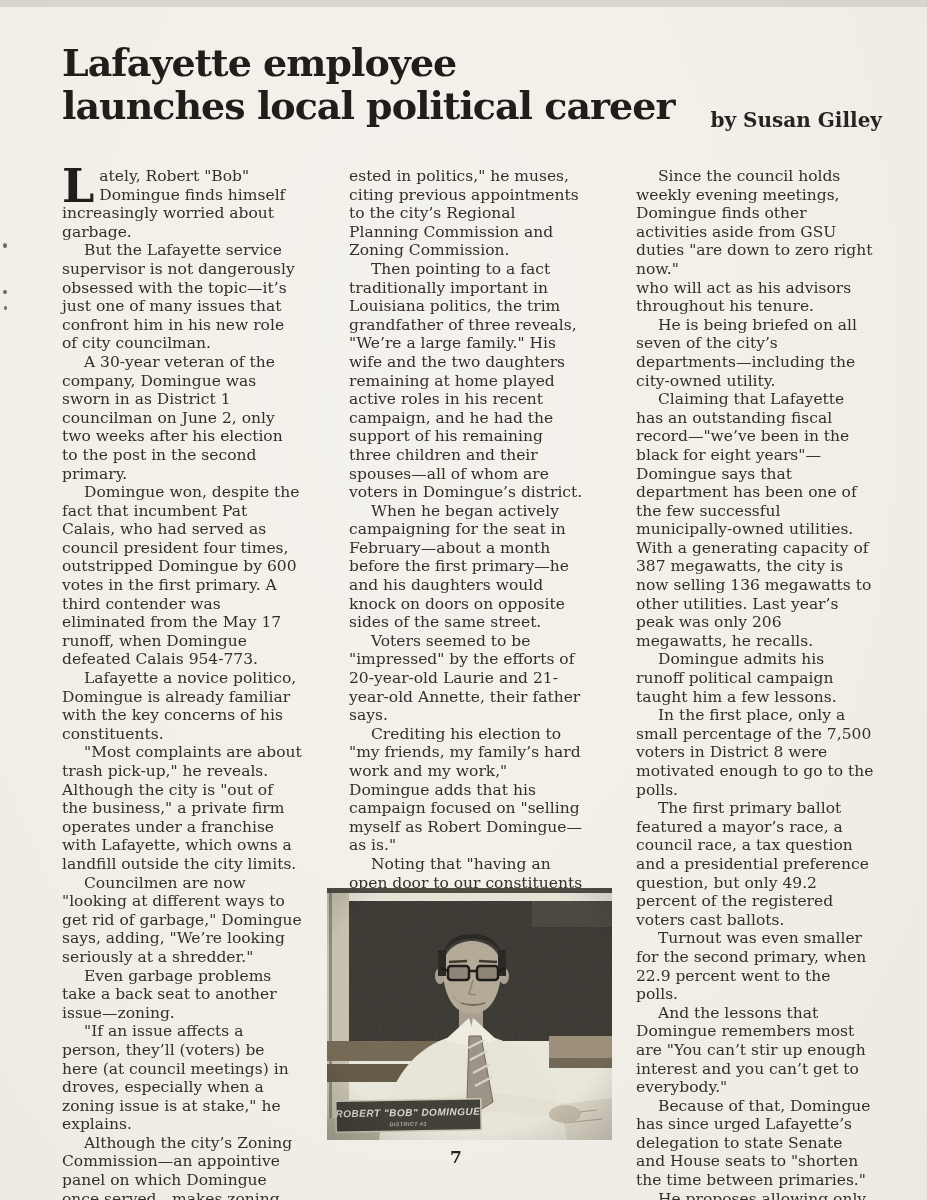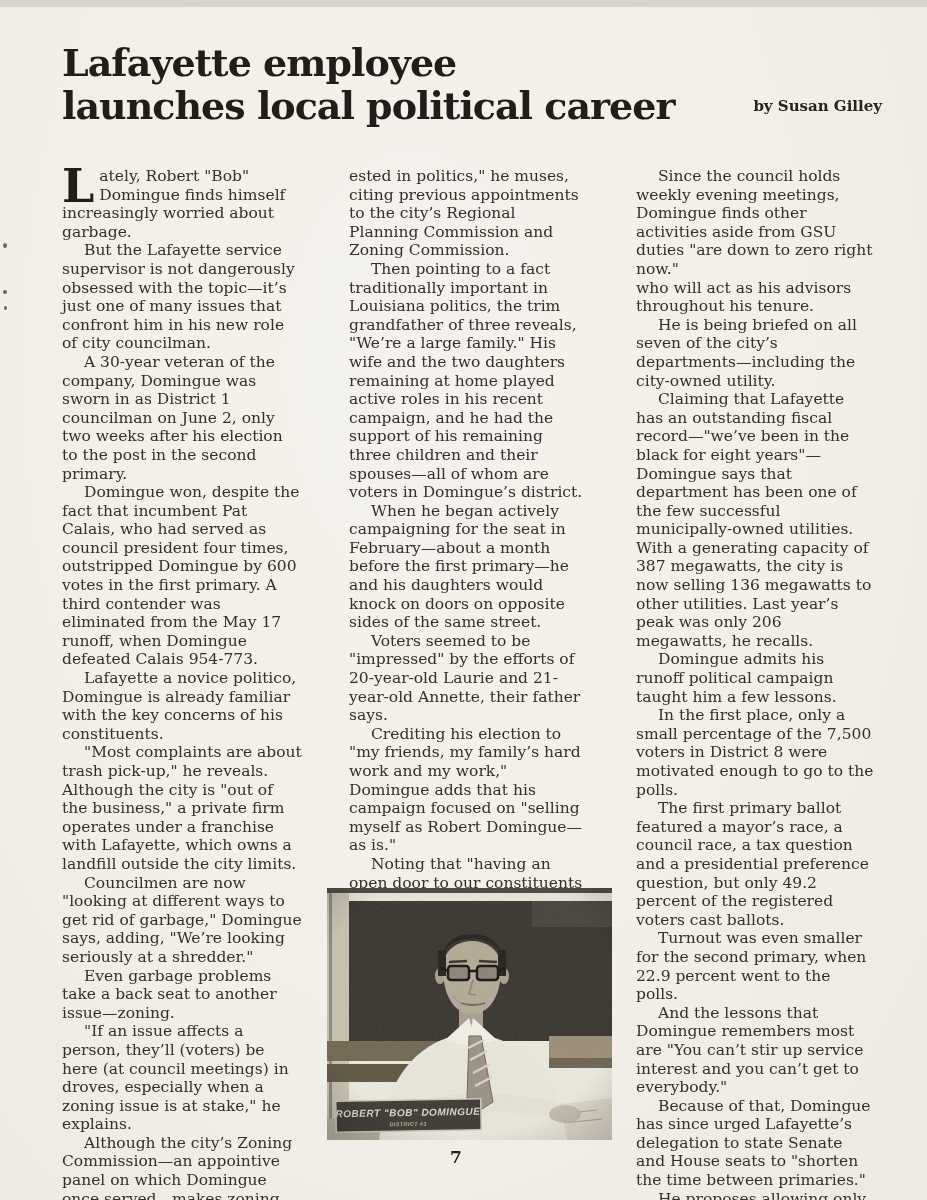"by Susan Gilley" .byline { font-size: 15px -> 20px; top: 90px -> 101px }
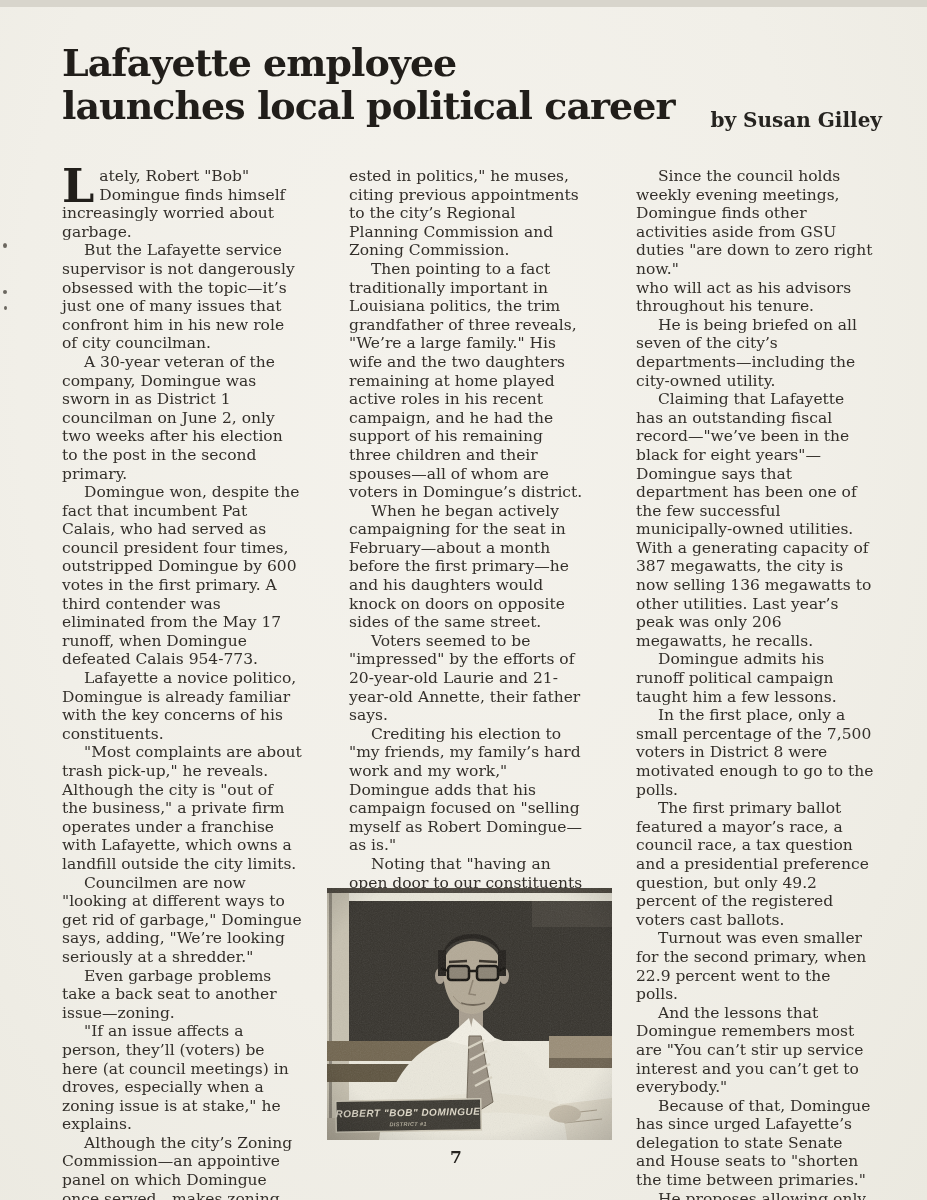"And the lessons that Domingue" p.para { text: service -> enough }
